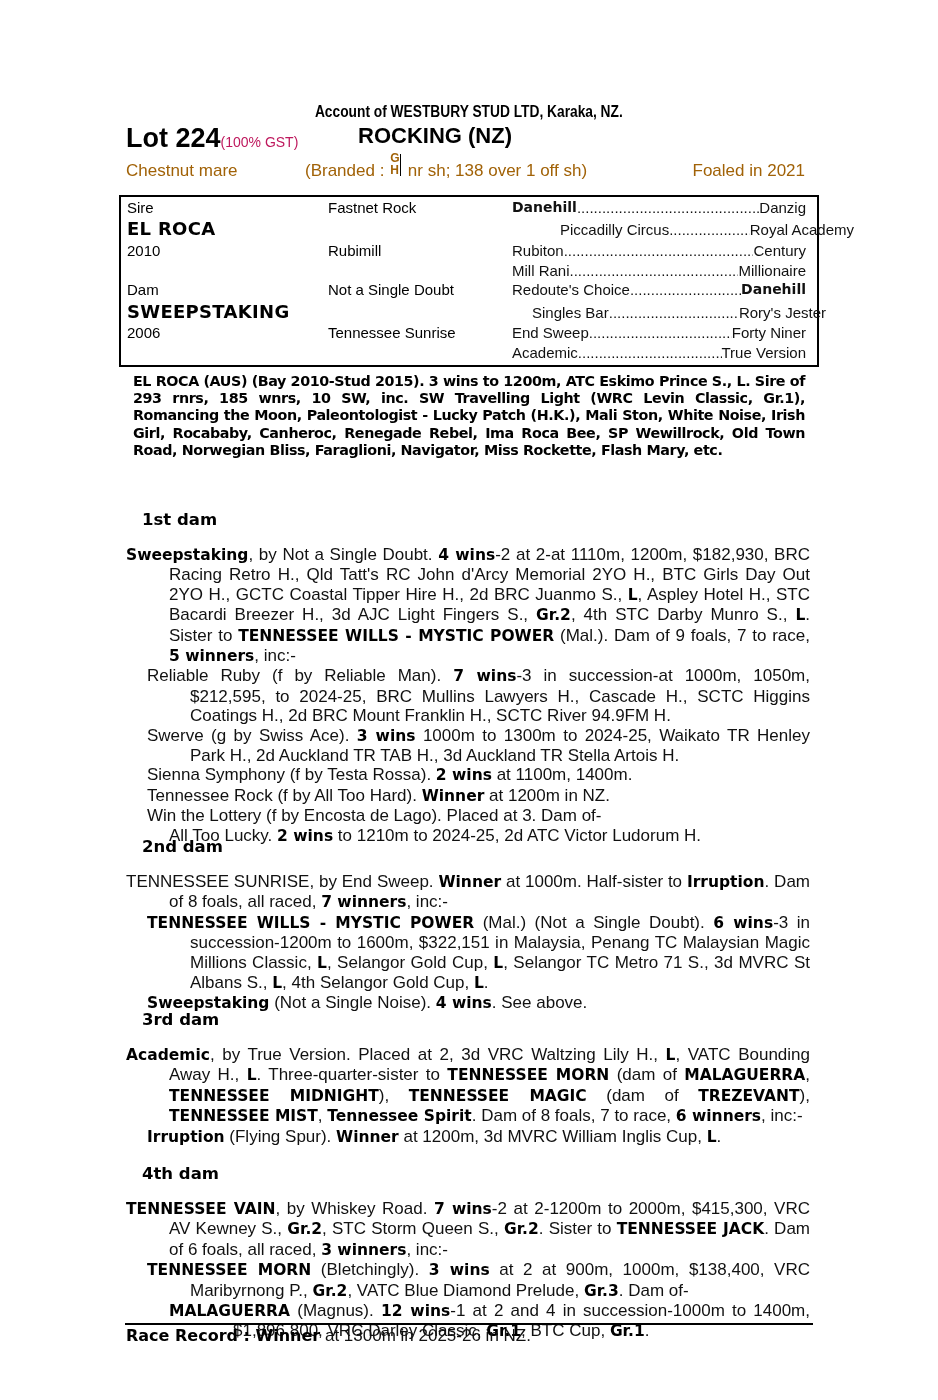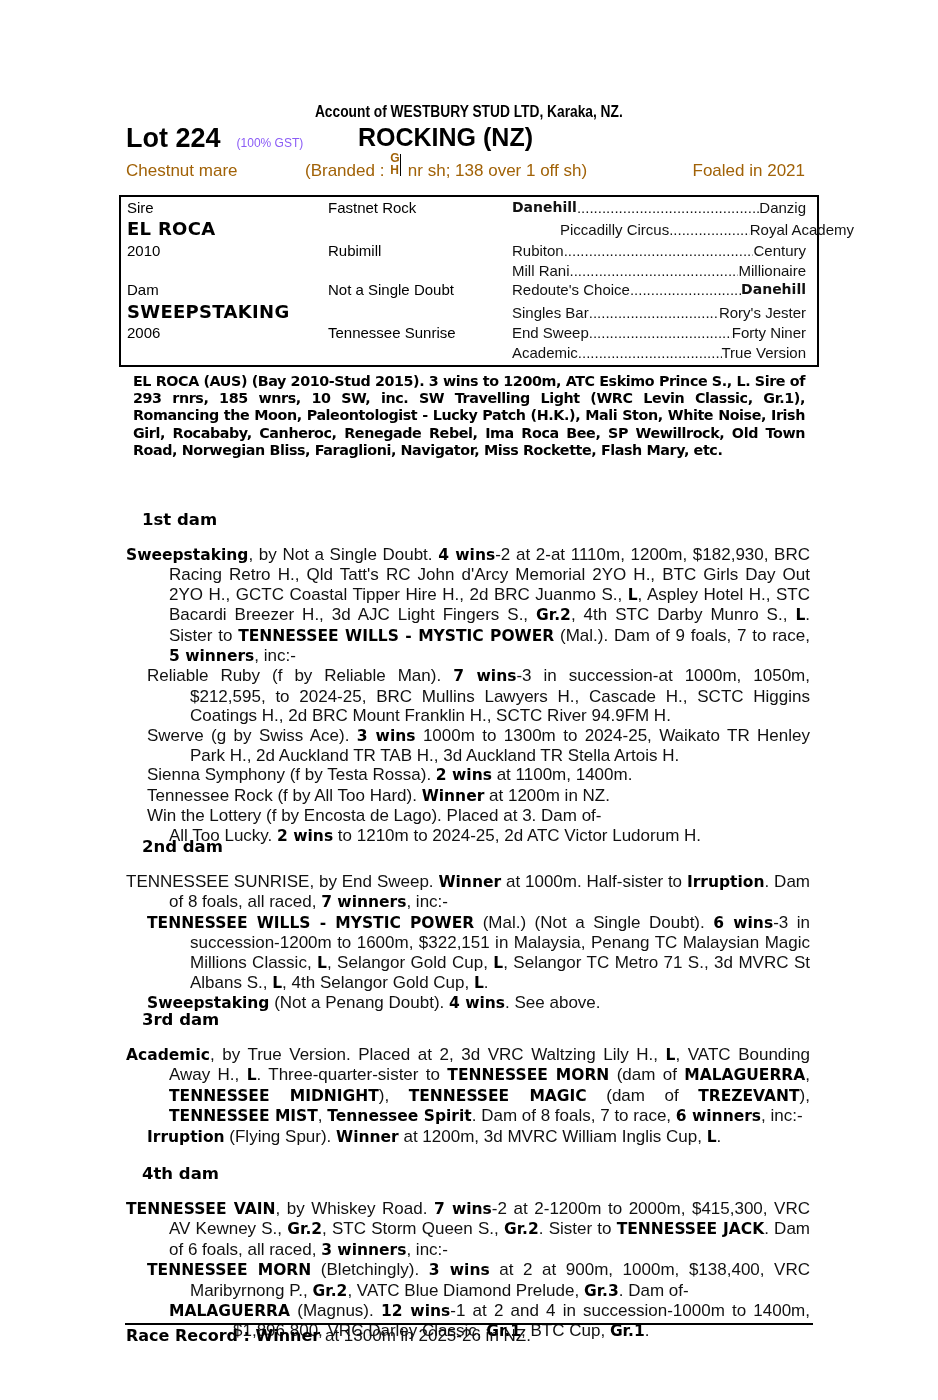"(100% GST)" .lot-gst { color: #8b5cf6 -> #be185d; font-size: 12px -> 14px; margin-left: 16px -> 0 }
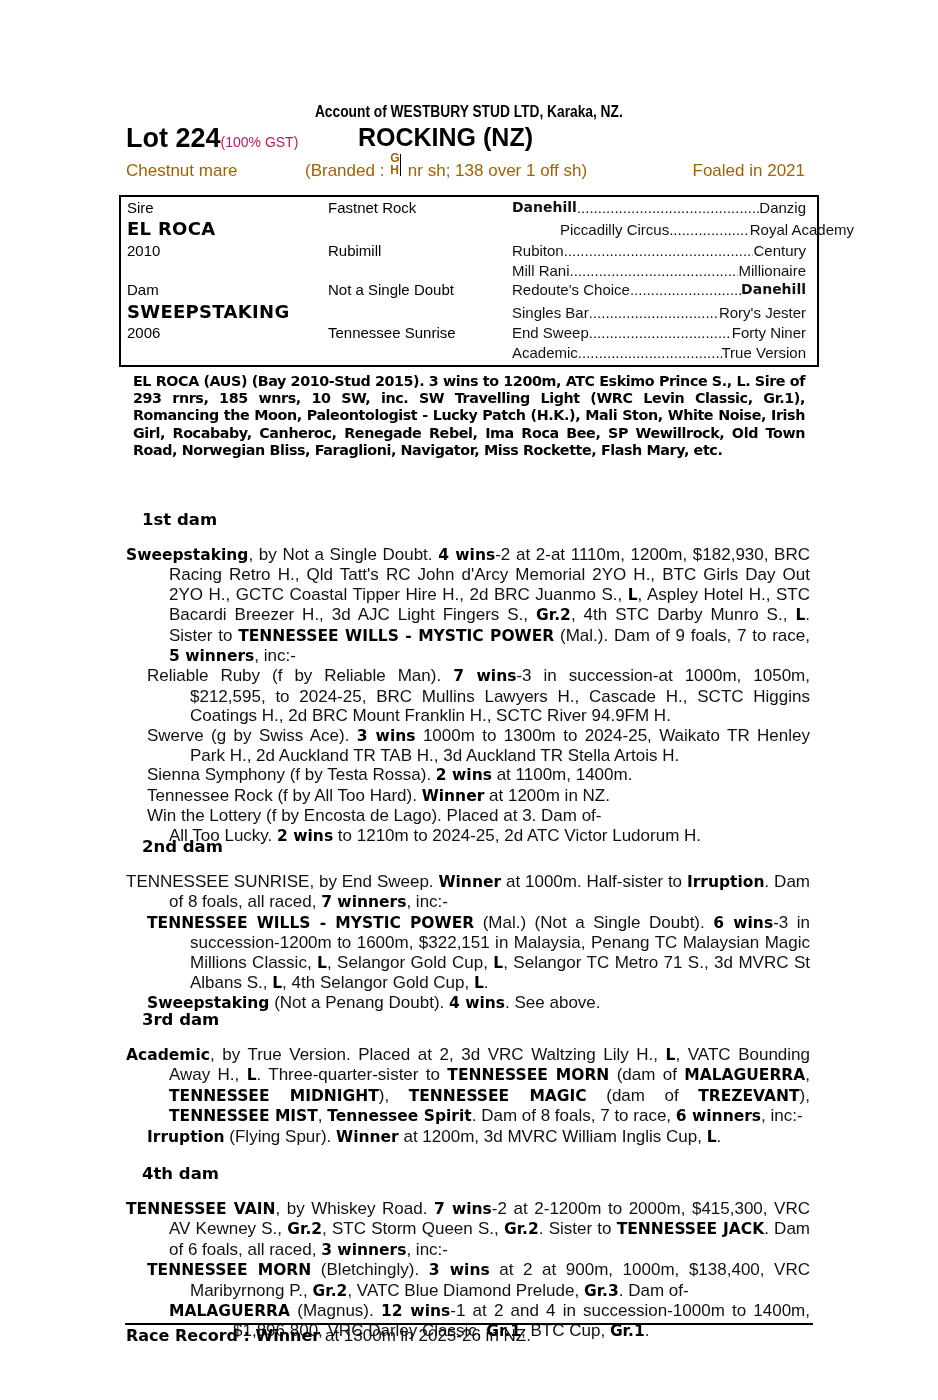"ROCKING (NZ)" .horse-name { font-size: 25px -> 22px }
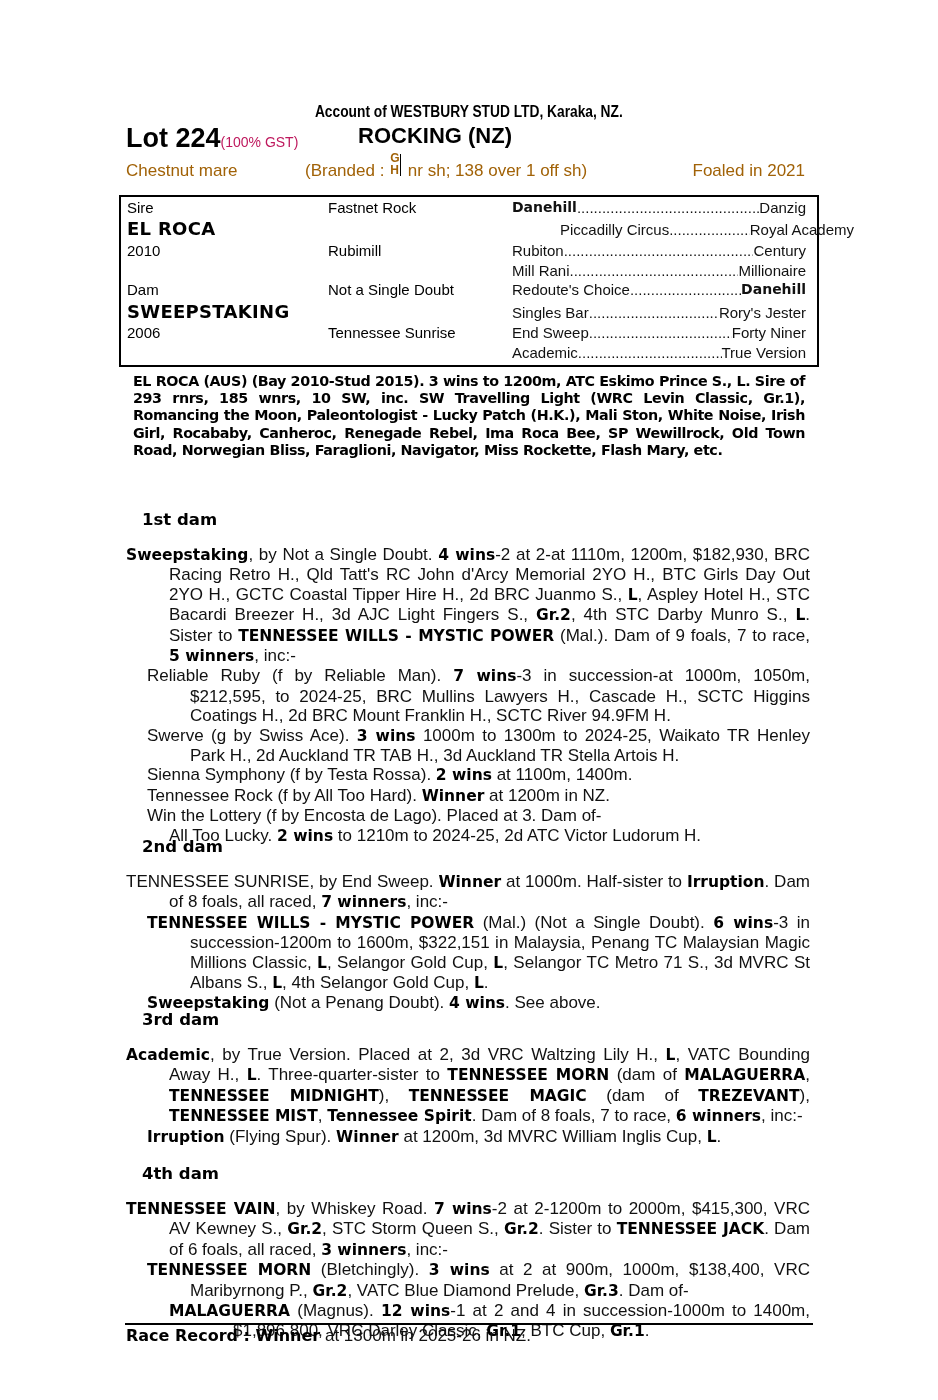"Singles Bar" div.gg-row { margin-left: none -> 20px }
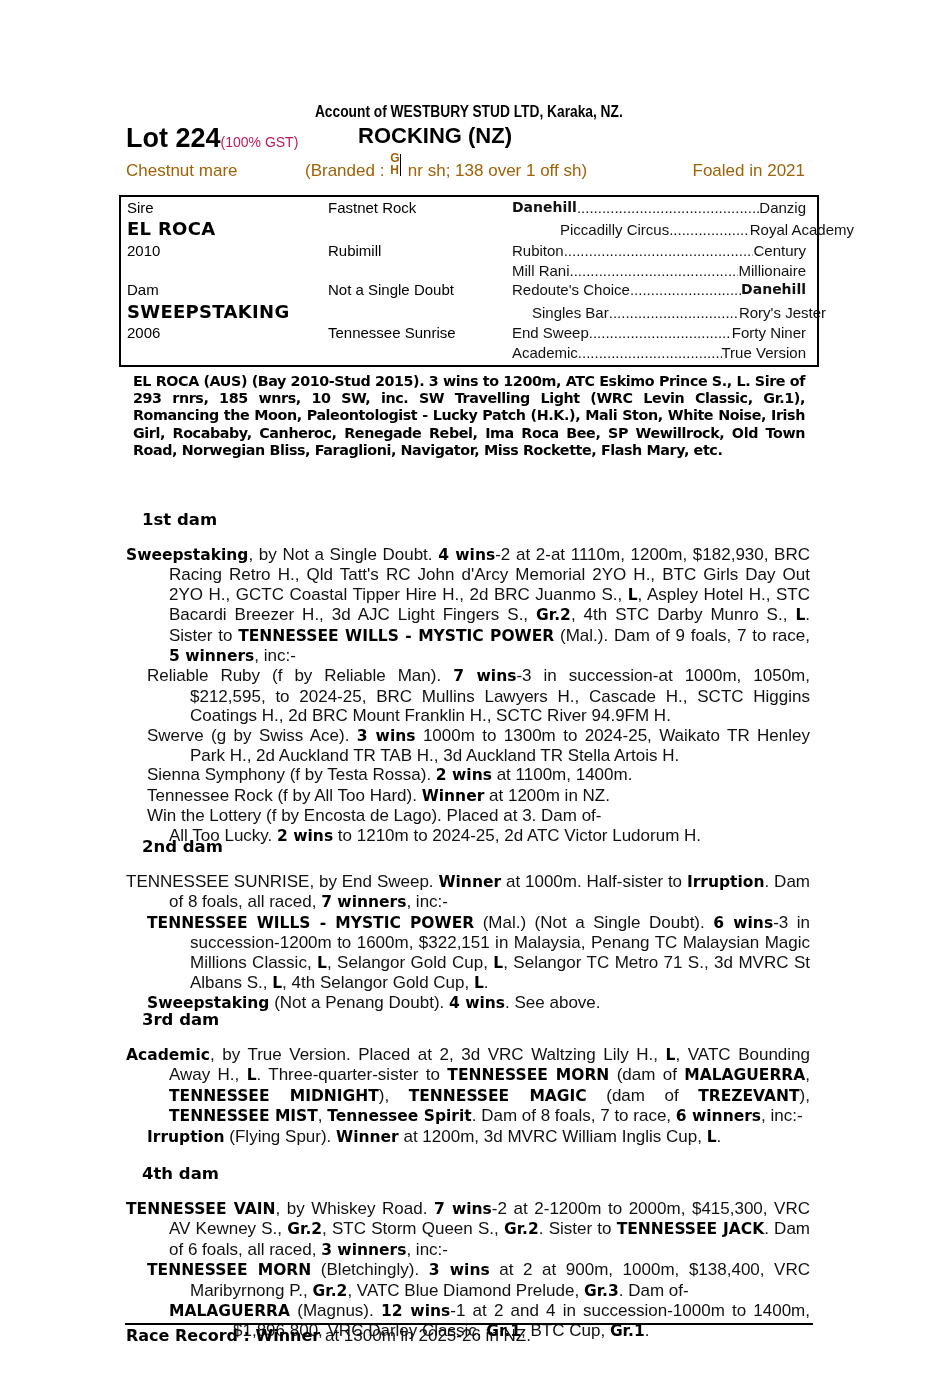"(Not a Penang Doubt)." span { text: Penang Doubt -> Single Noise }
